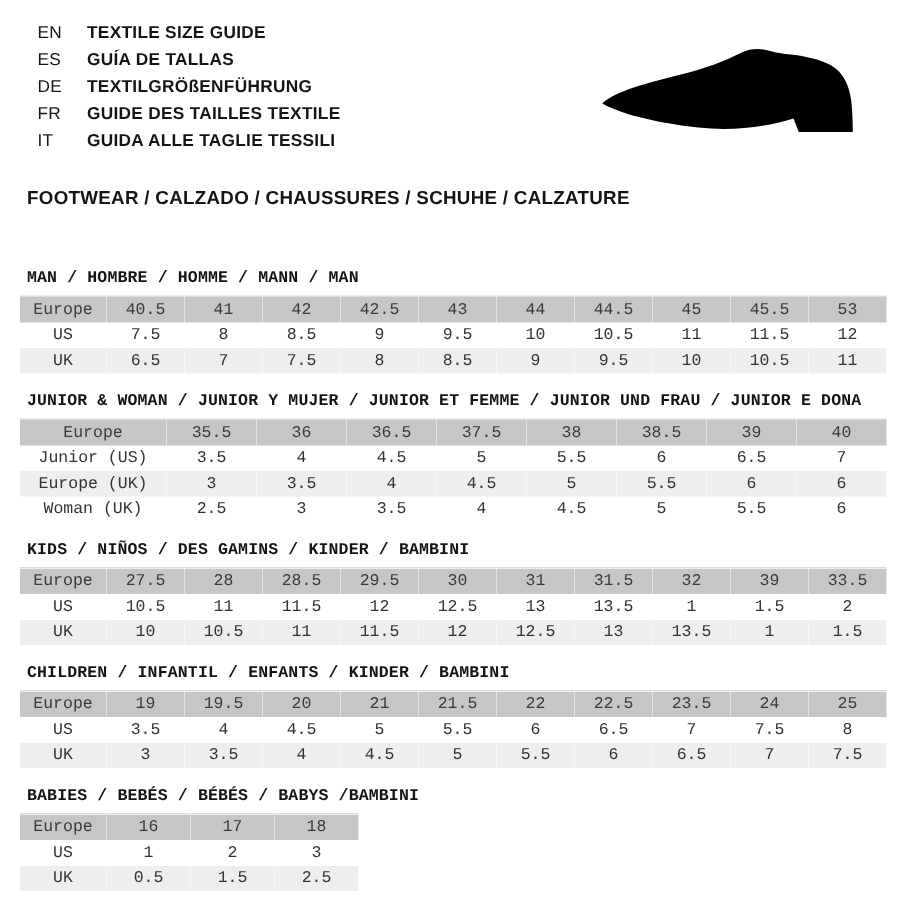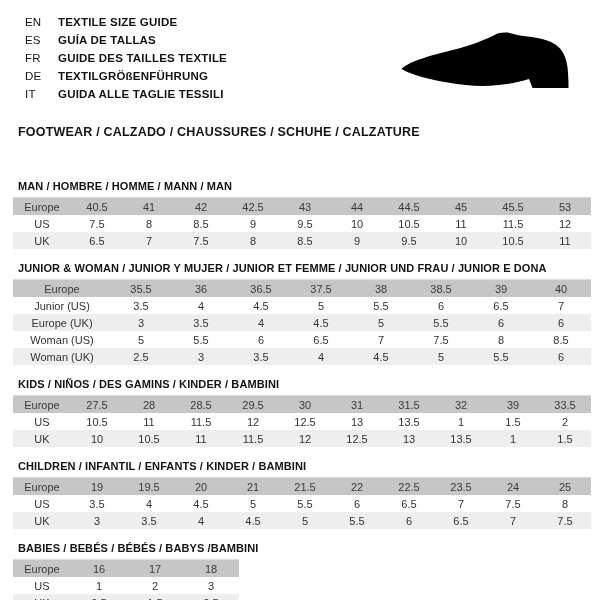"FR" div.lang-row { order: before "DE" -> after "DE" }
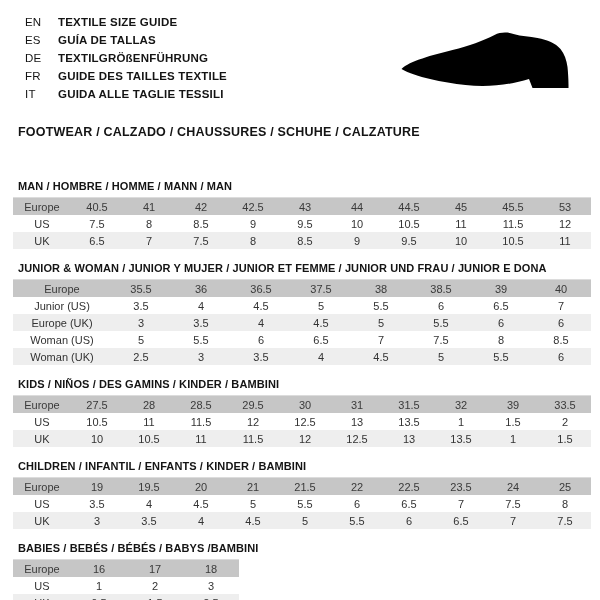"MAN / HOMBRE / HOMME" .section { font-family: none -> Liberation Mono, monospace }
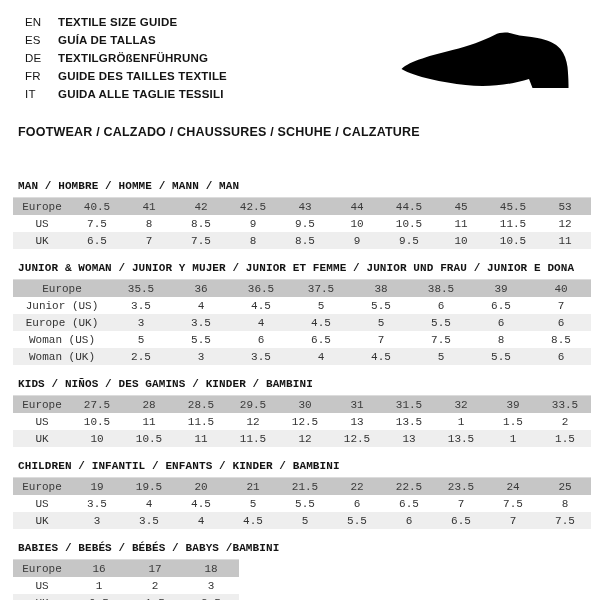"Woman (US)" tr { html: <tr> <td>Woman (US)</td> <td>5</td> <td>5.5</td> <td>6</td> <td>6.5</td> <td>7</td> <td>7.5</td> <td>8</td> <td>8.5</td> </tr> -> none }
